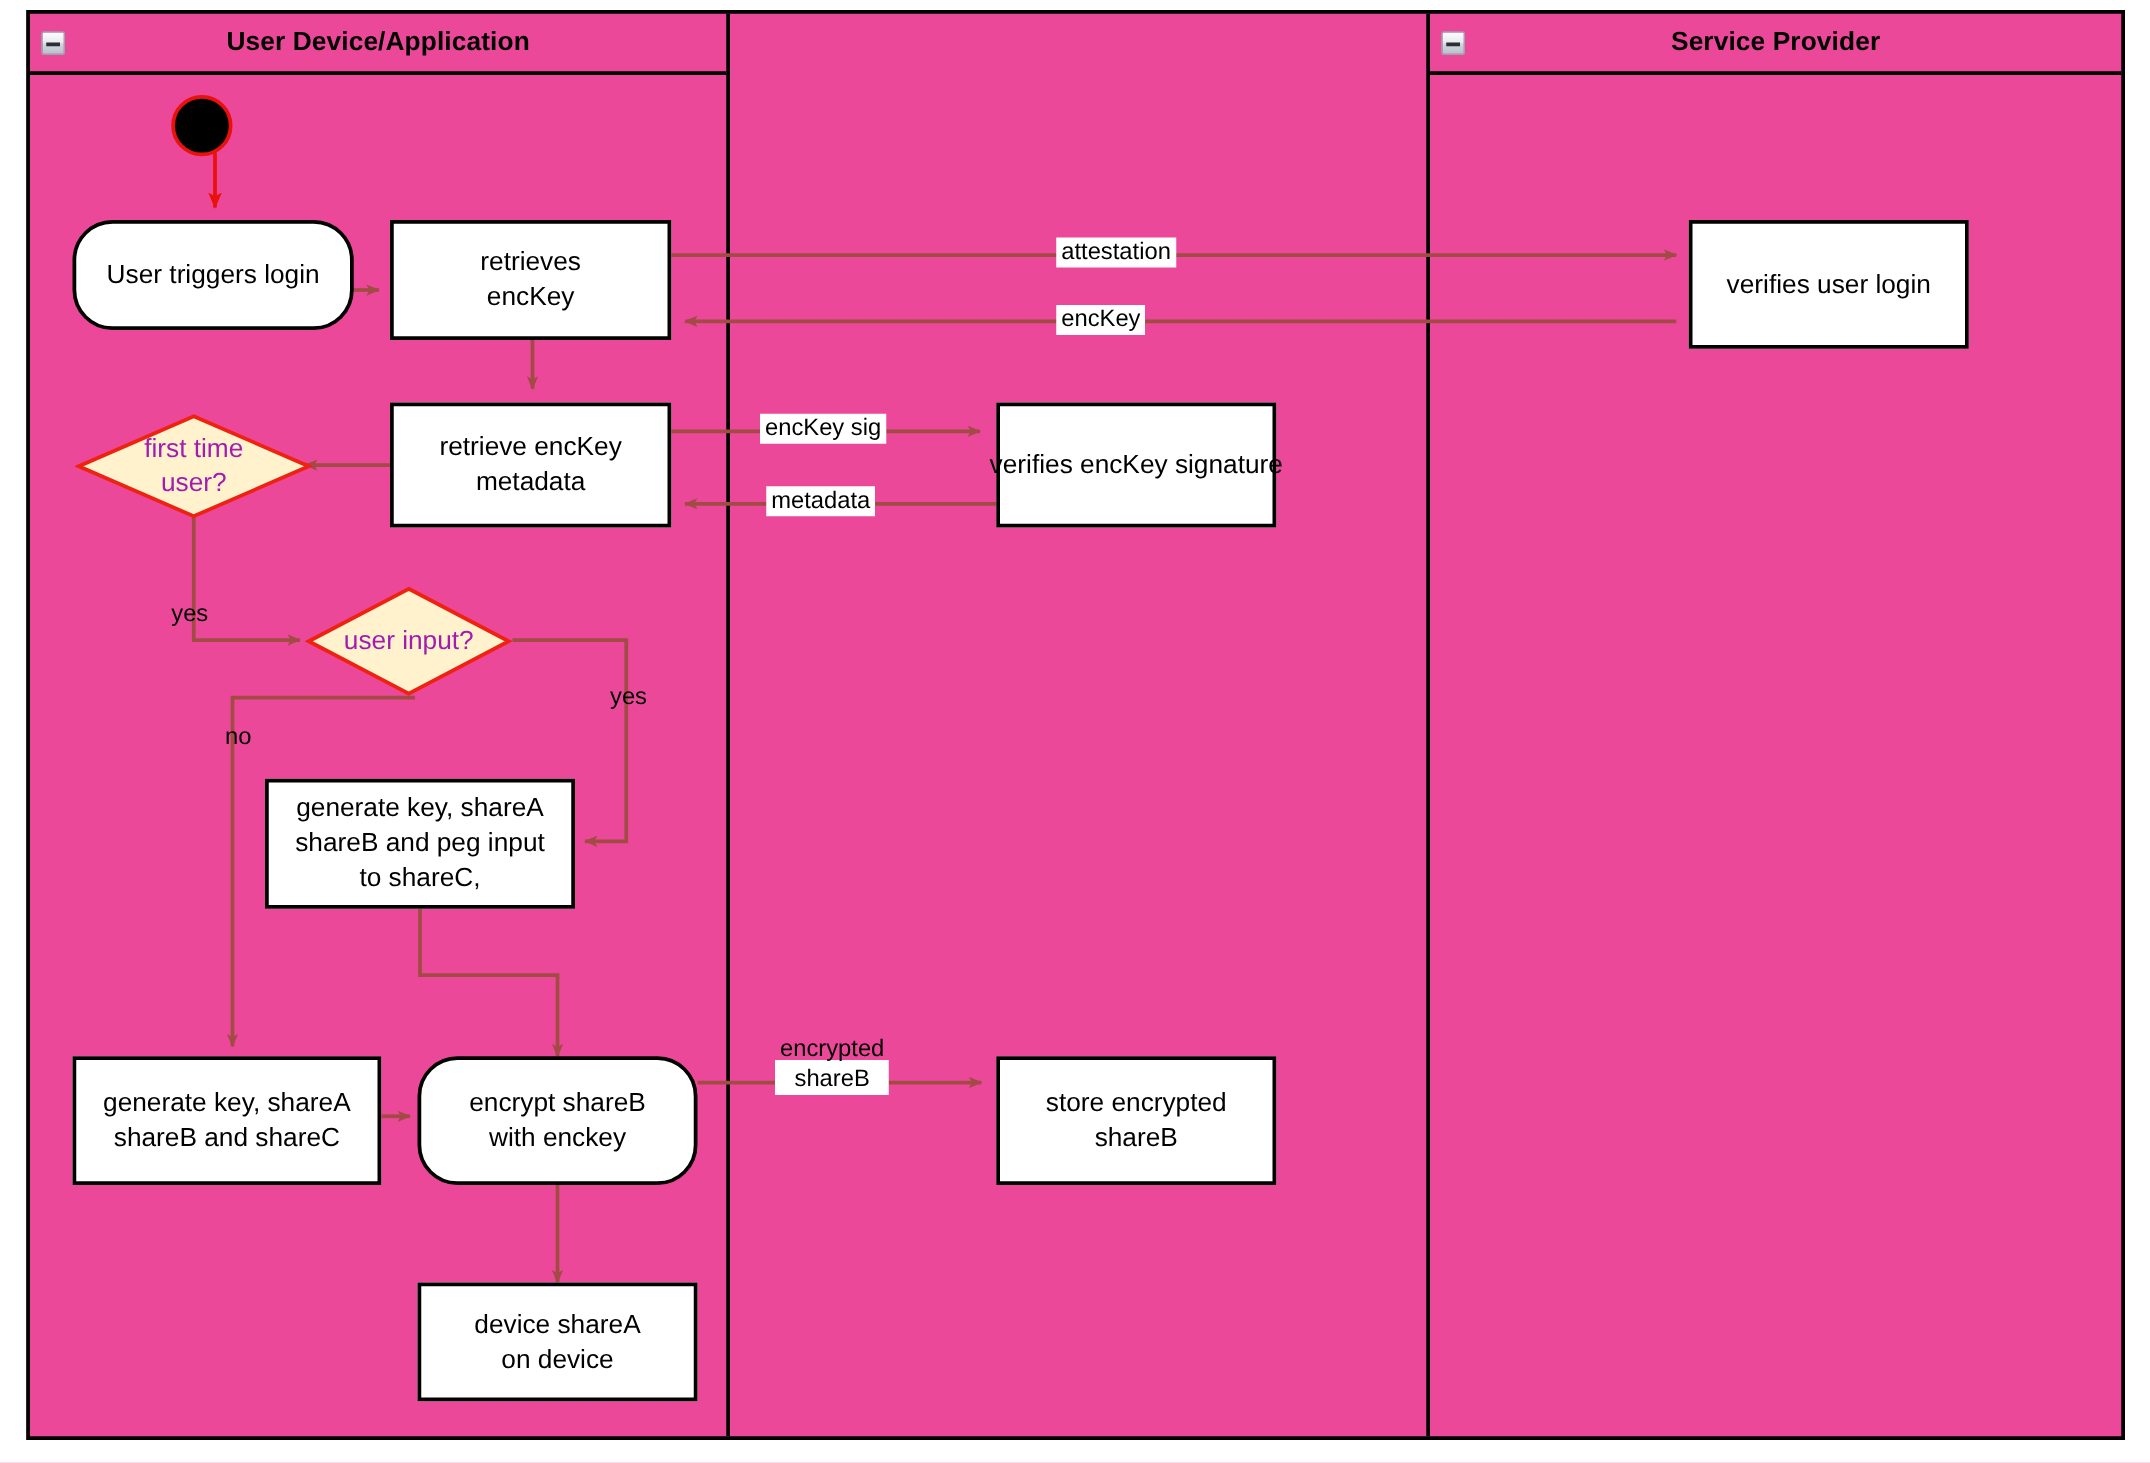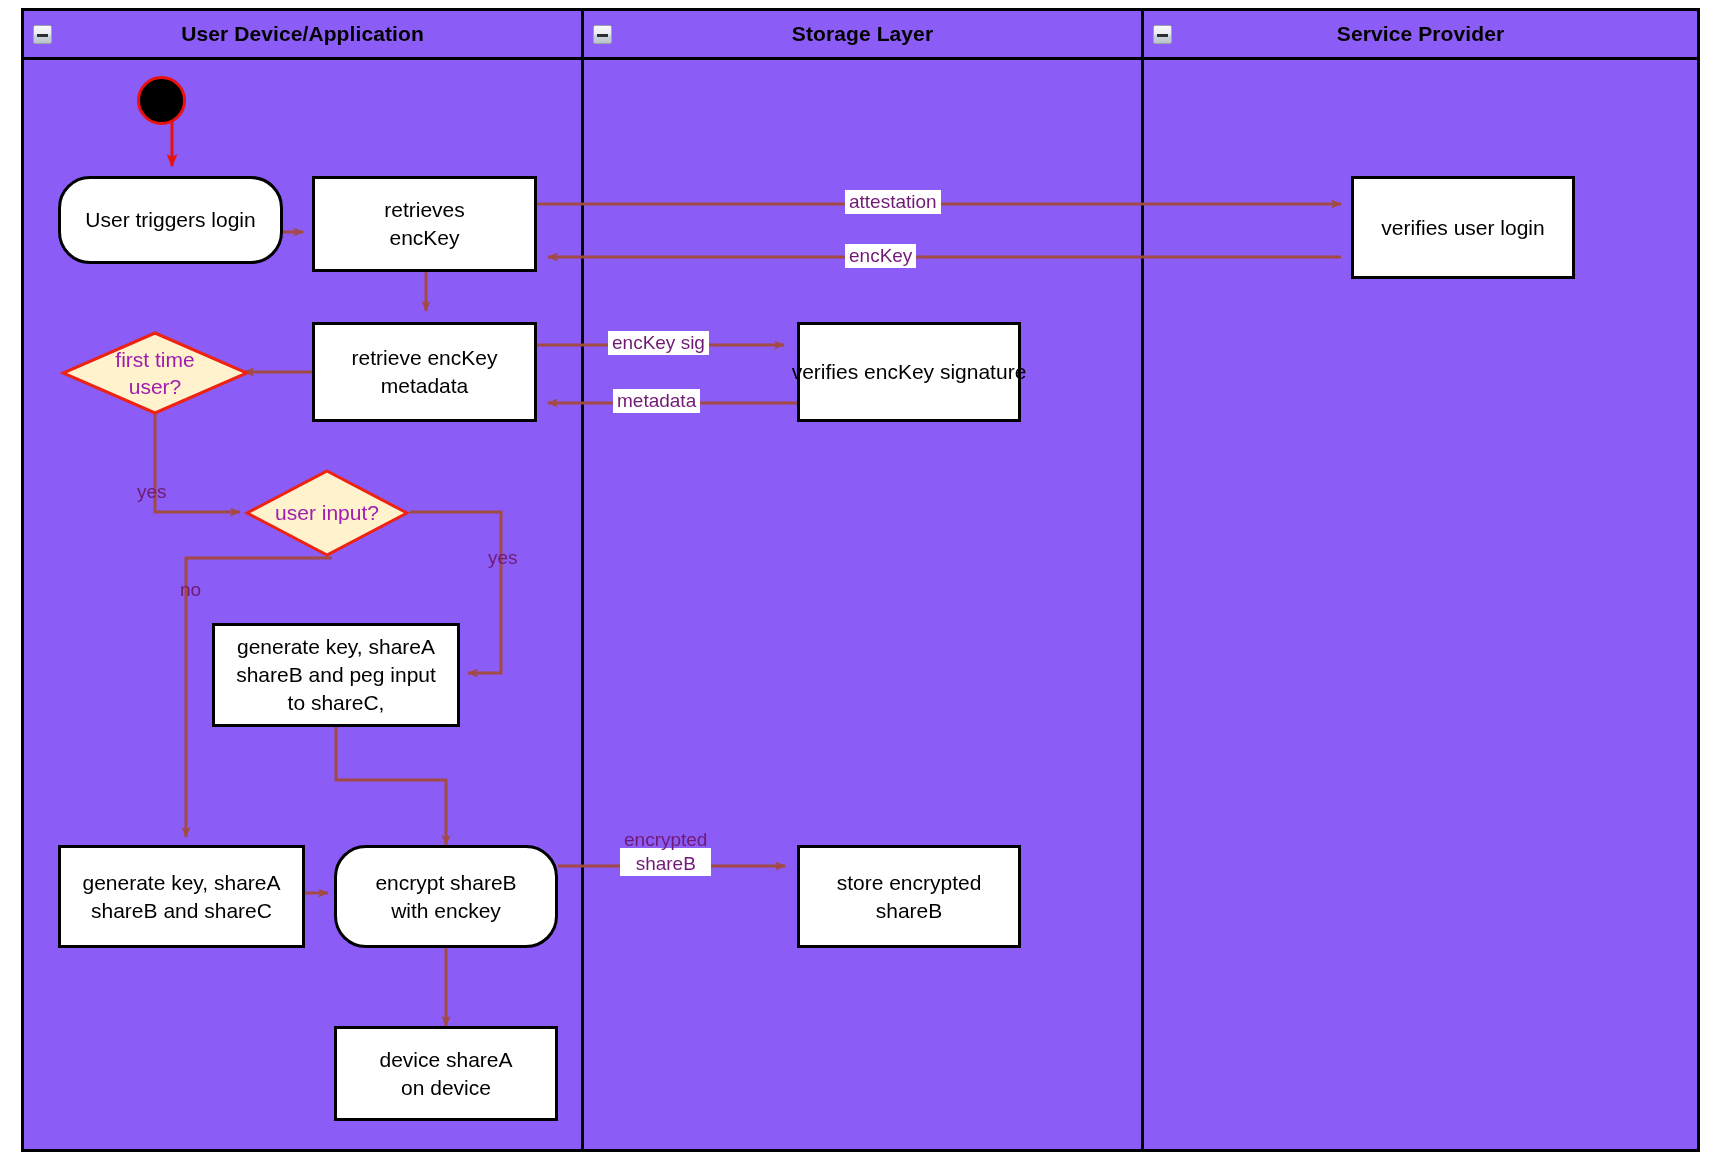"User Device/Application" .pool { background: #8b5cf6 -> #ec4899 }
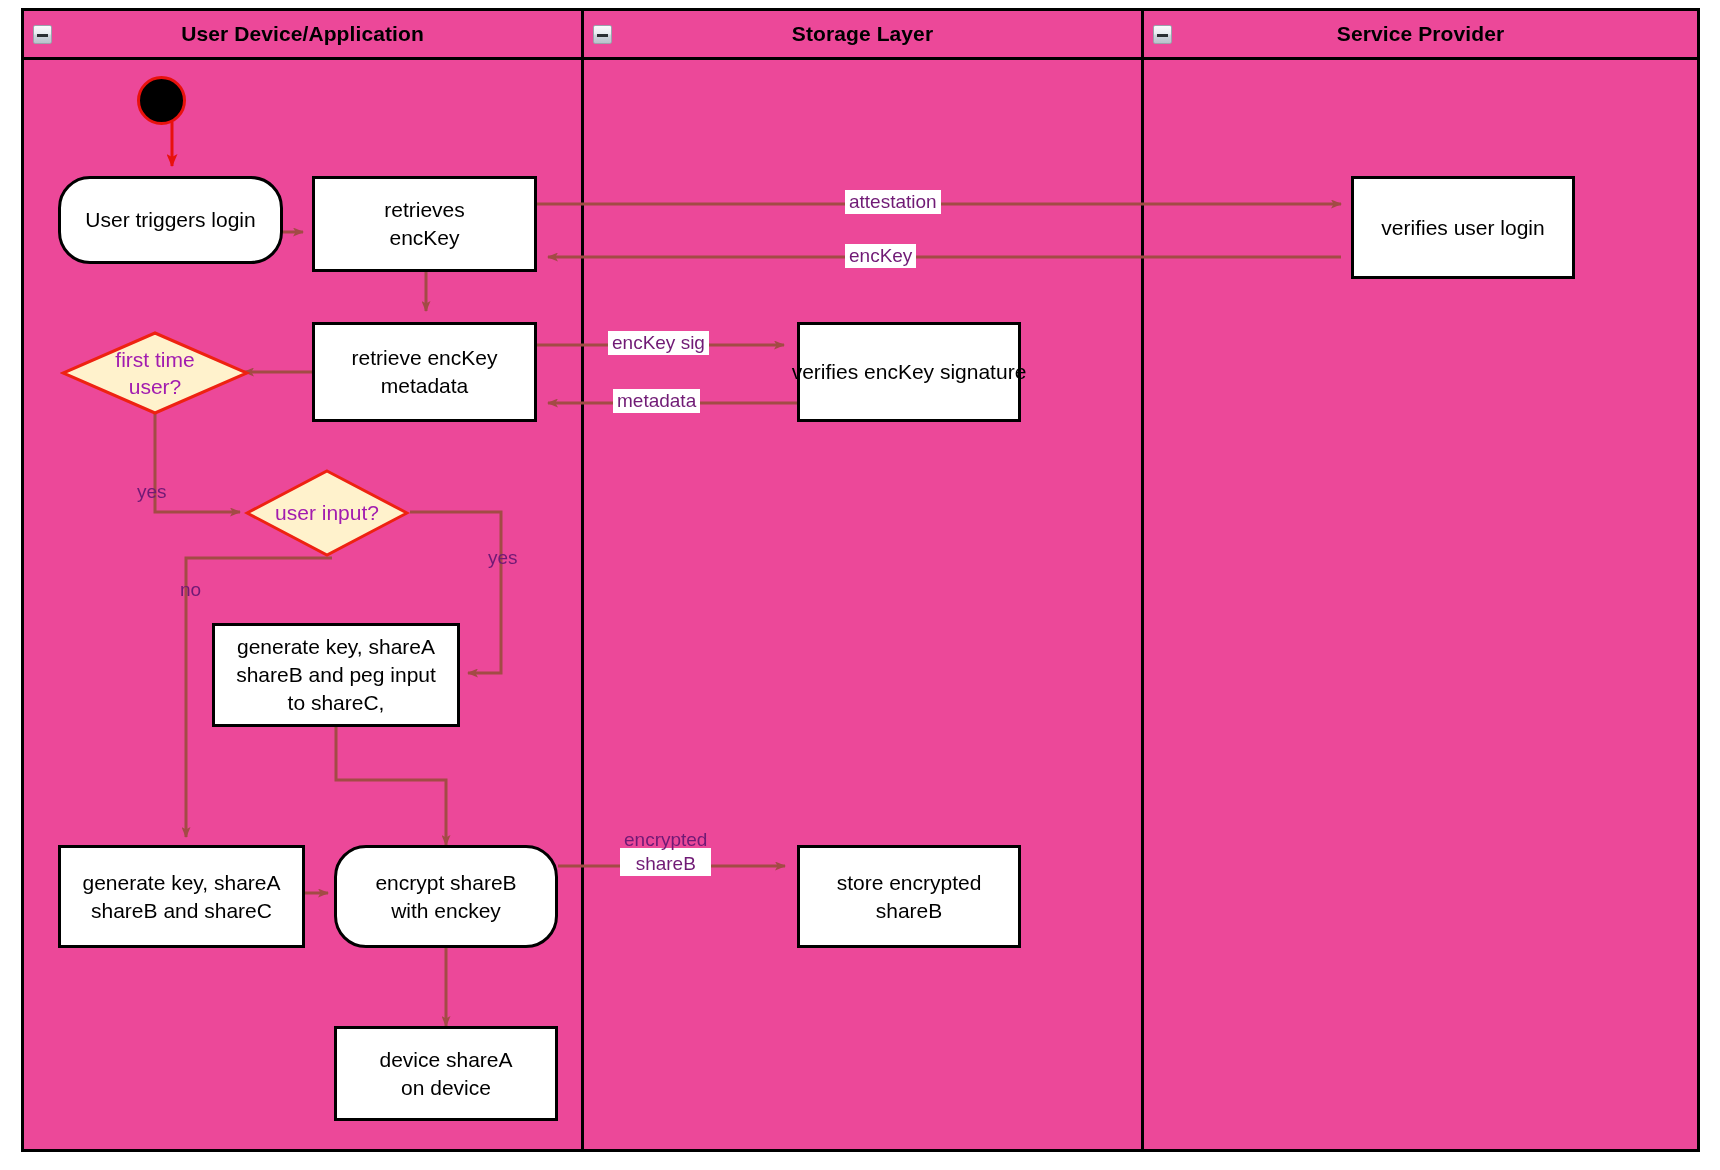"Storage Layer" div.lane-header { html: <div> <span></span> <span>Storage Layer</span> </div> -> none }
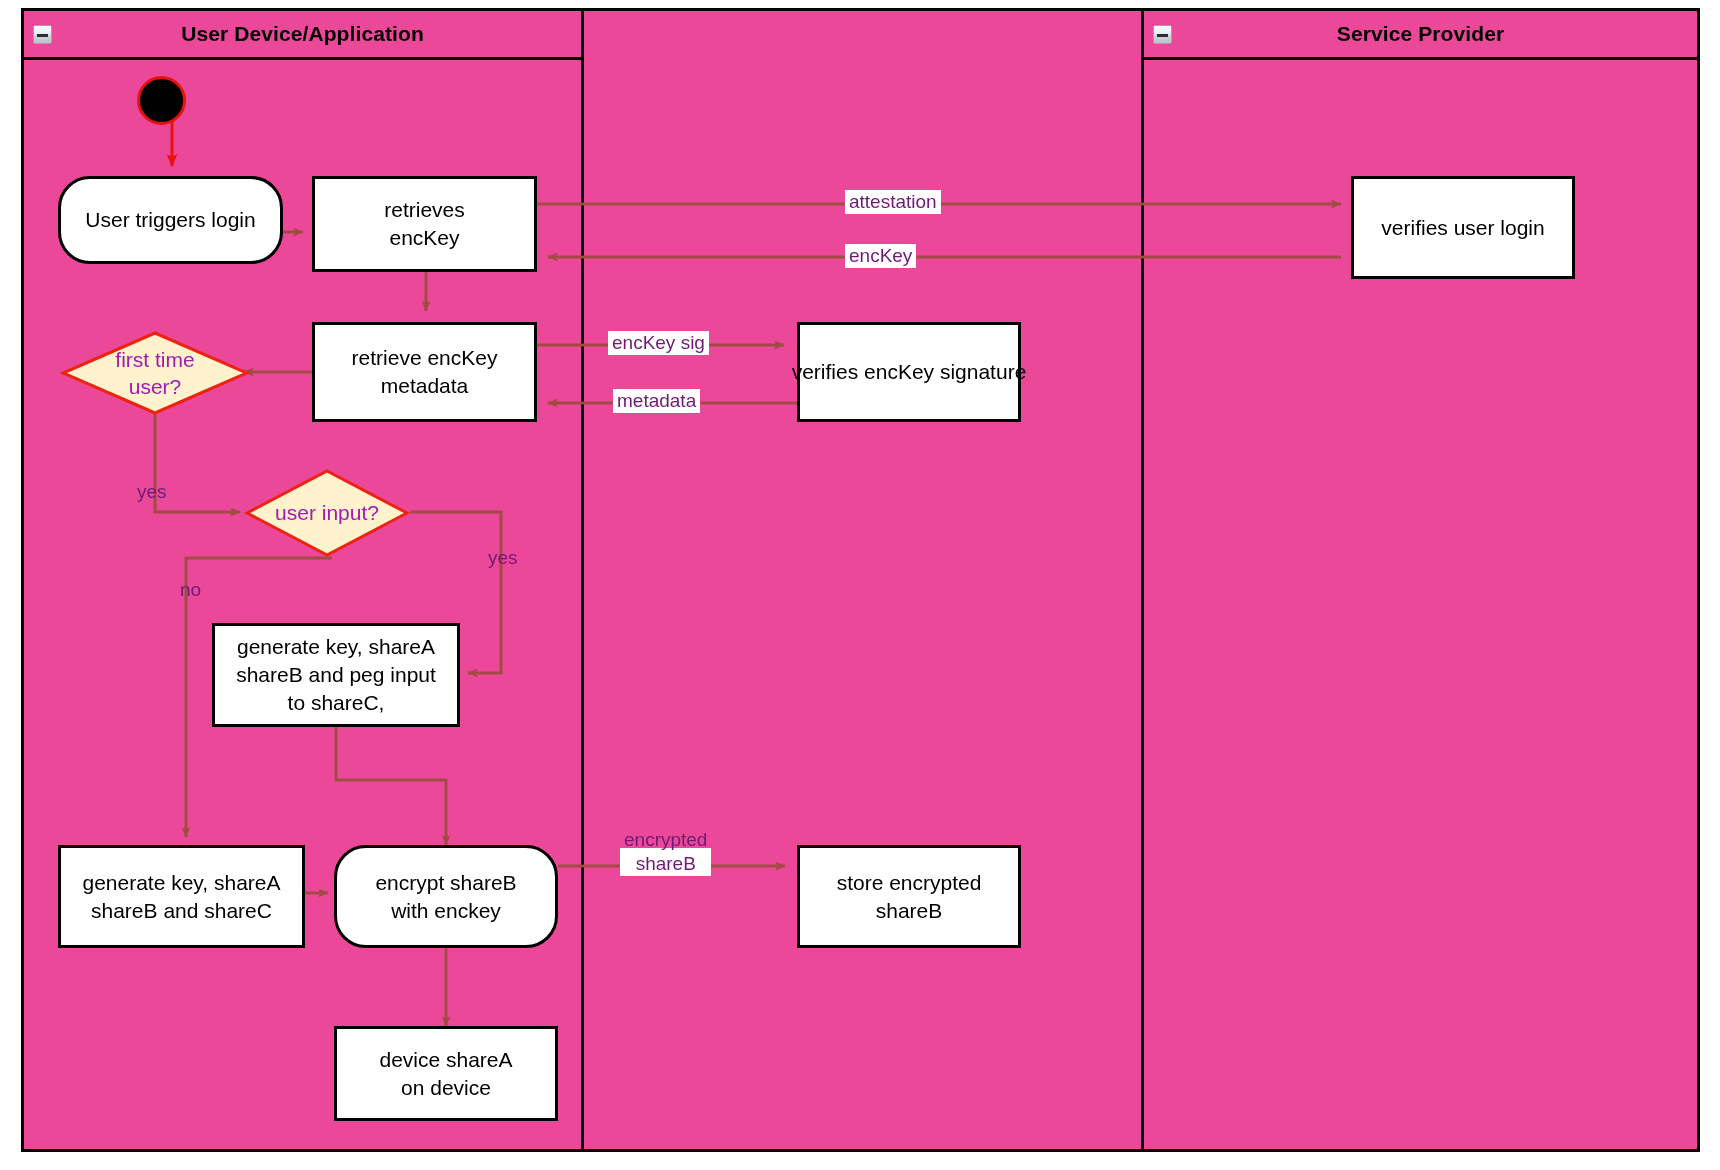"attestation" .edge-label { color: #701a75 -> #000000 }
